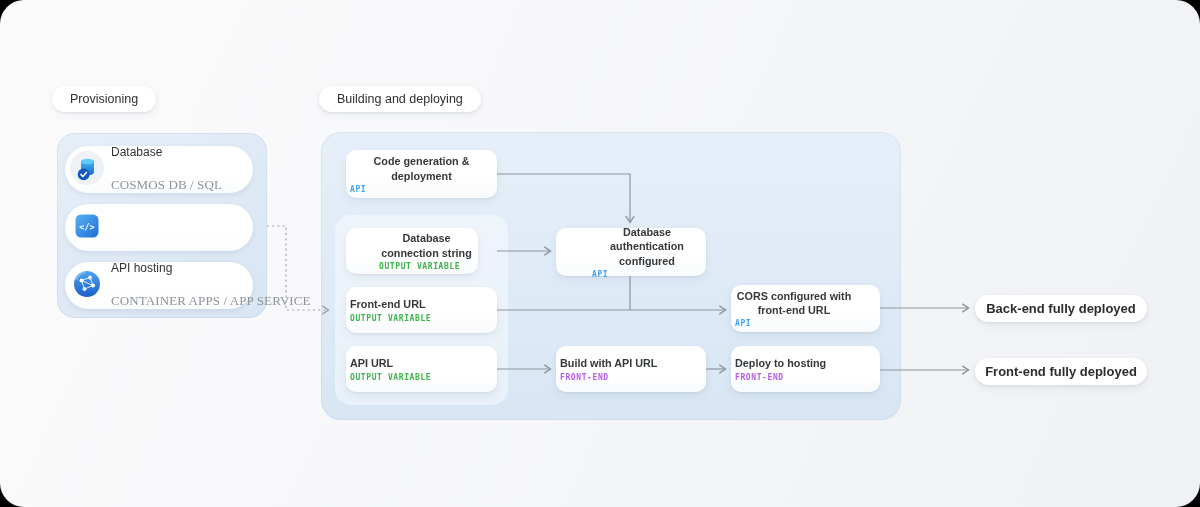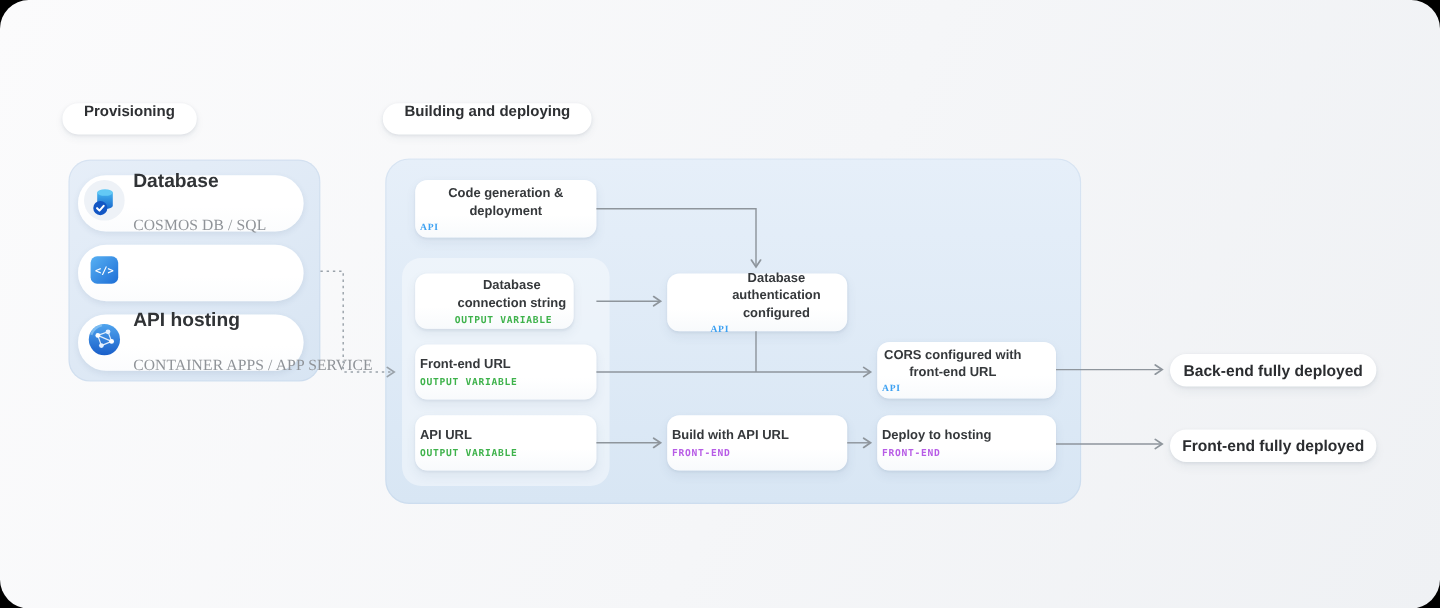"Provisioning" .section-pill { align-items: flex-start -> center; font-weight: 700 -> 400 }
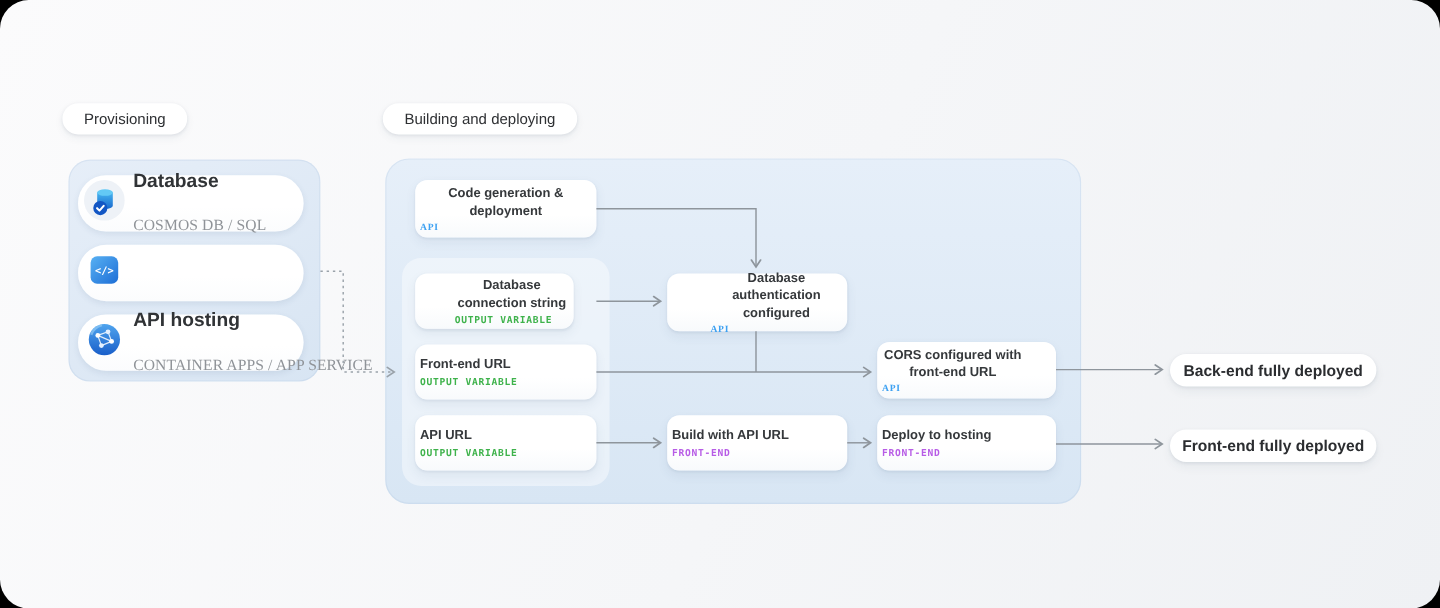"Database" .prov-title { font-size: 16px -> 12px; font-weight: 700 -> 400 }
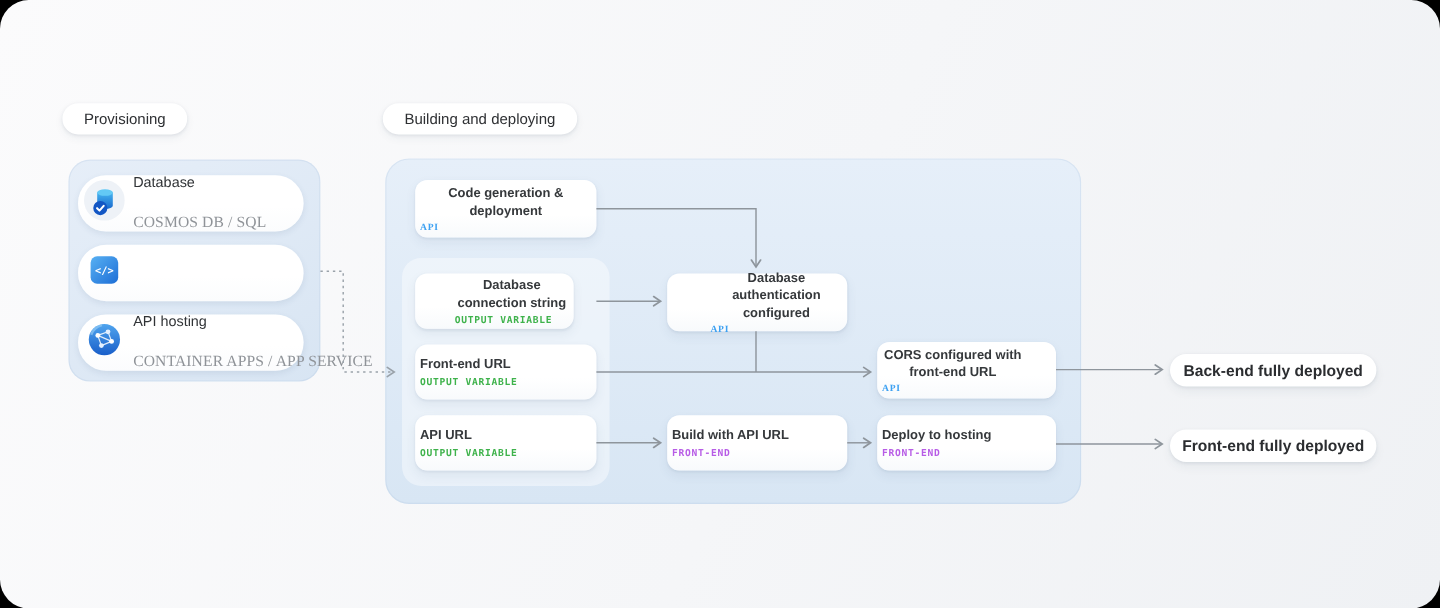"API" .tag-api { font-family: Liberation Serif, serif -> none }
